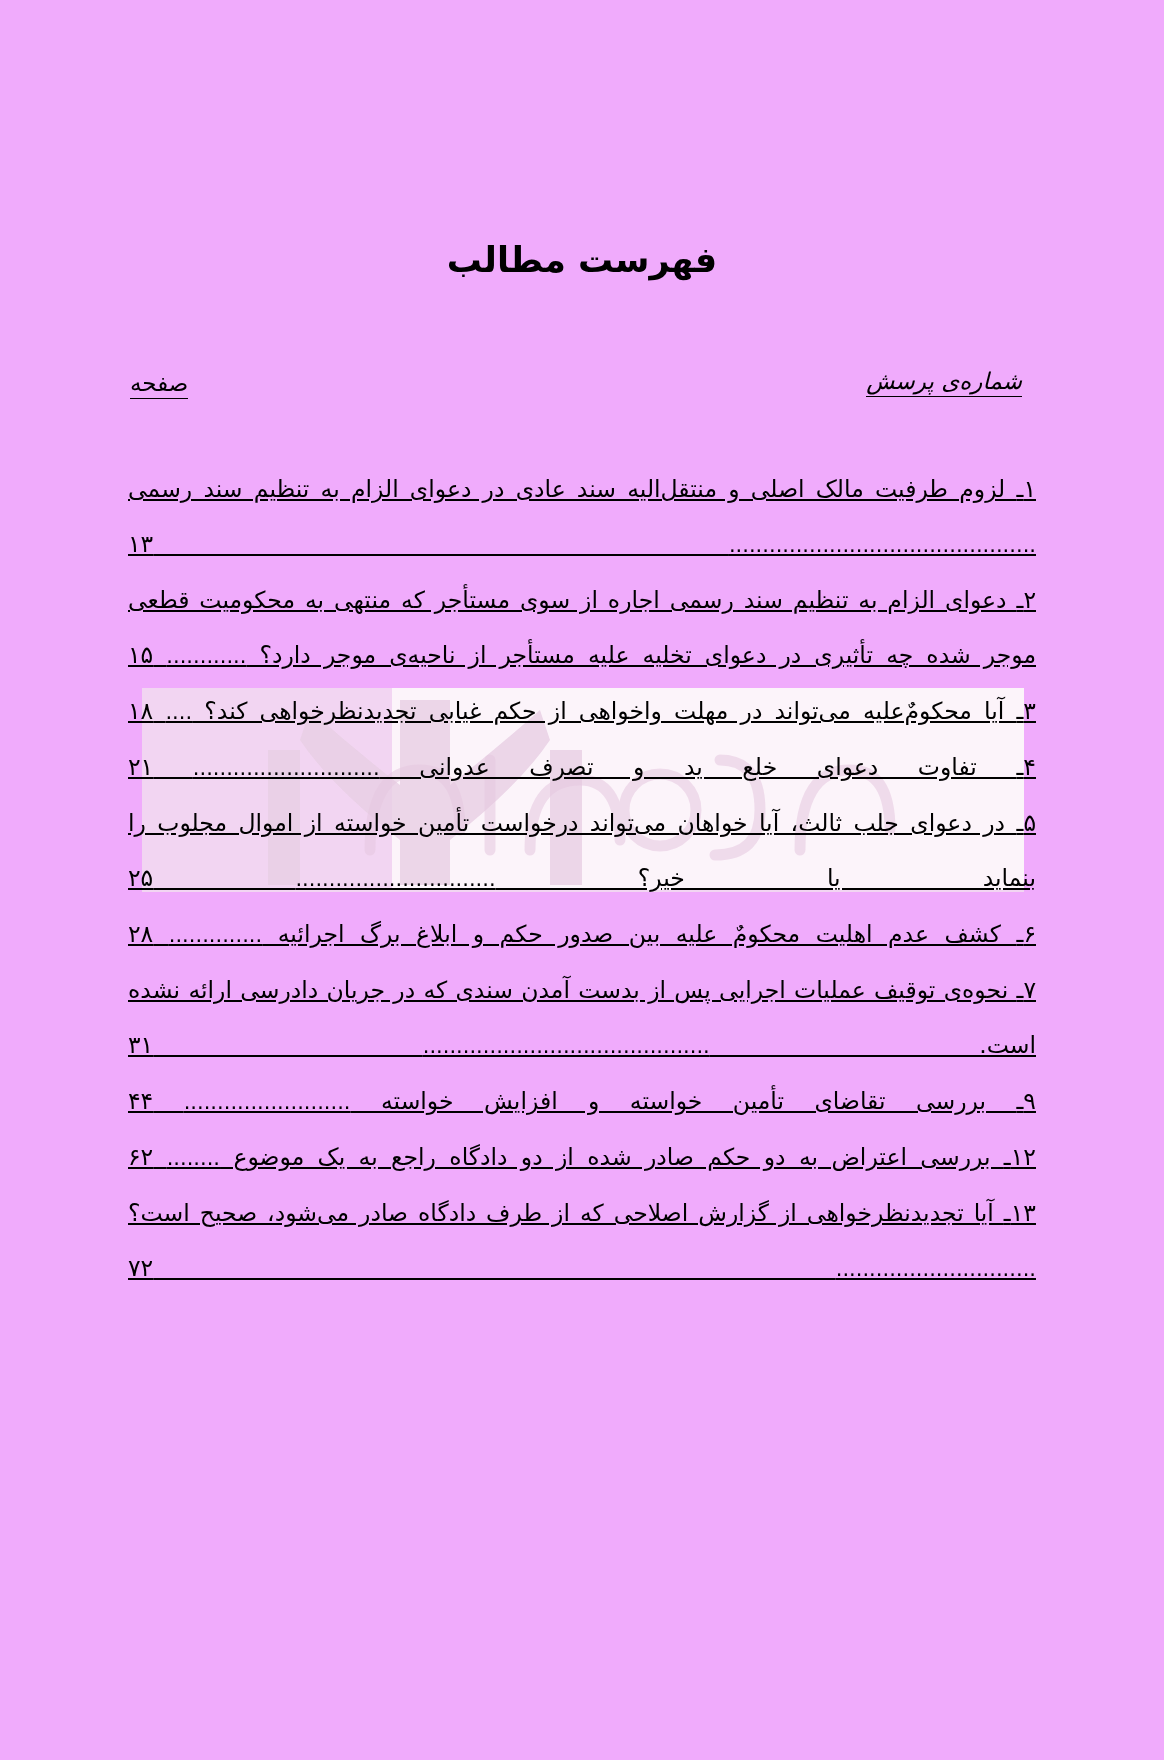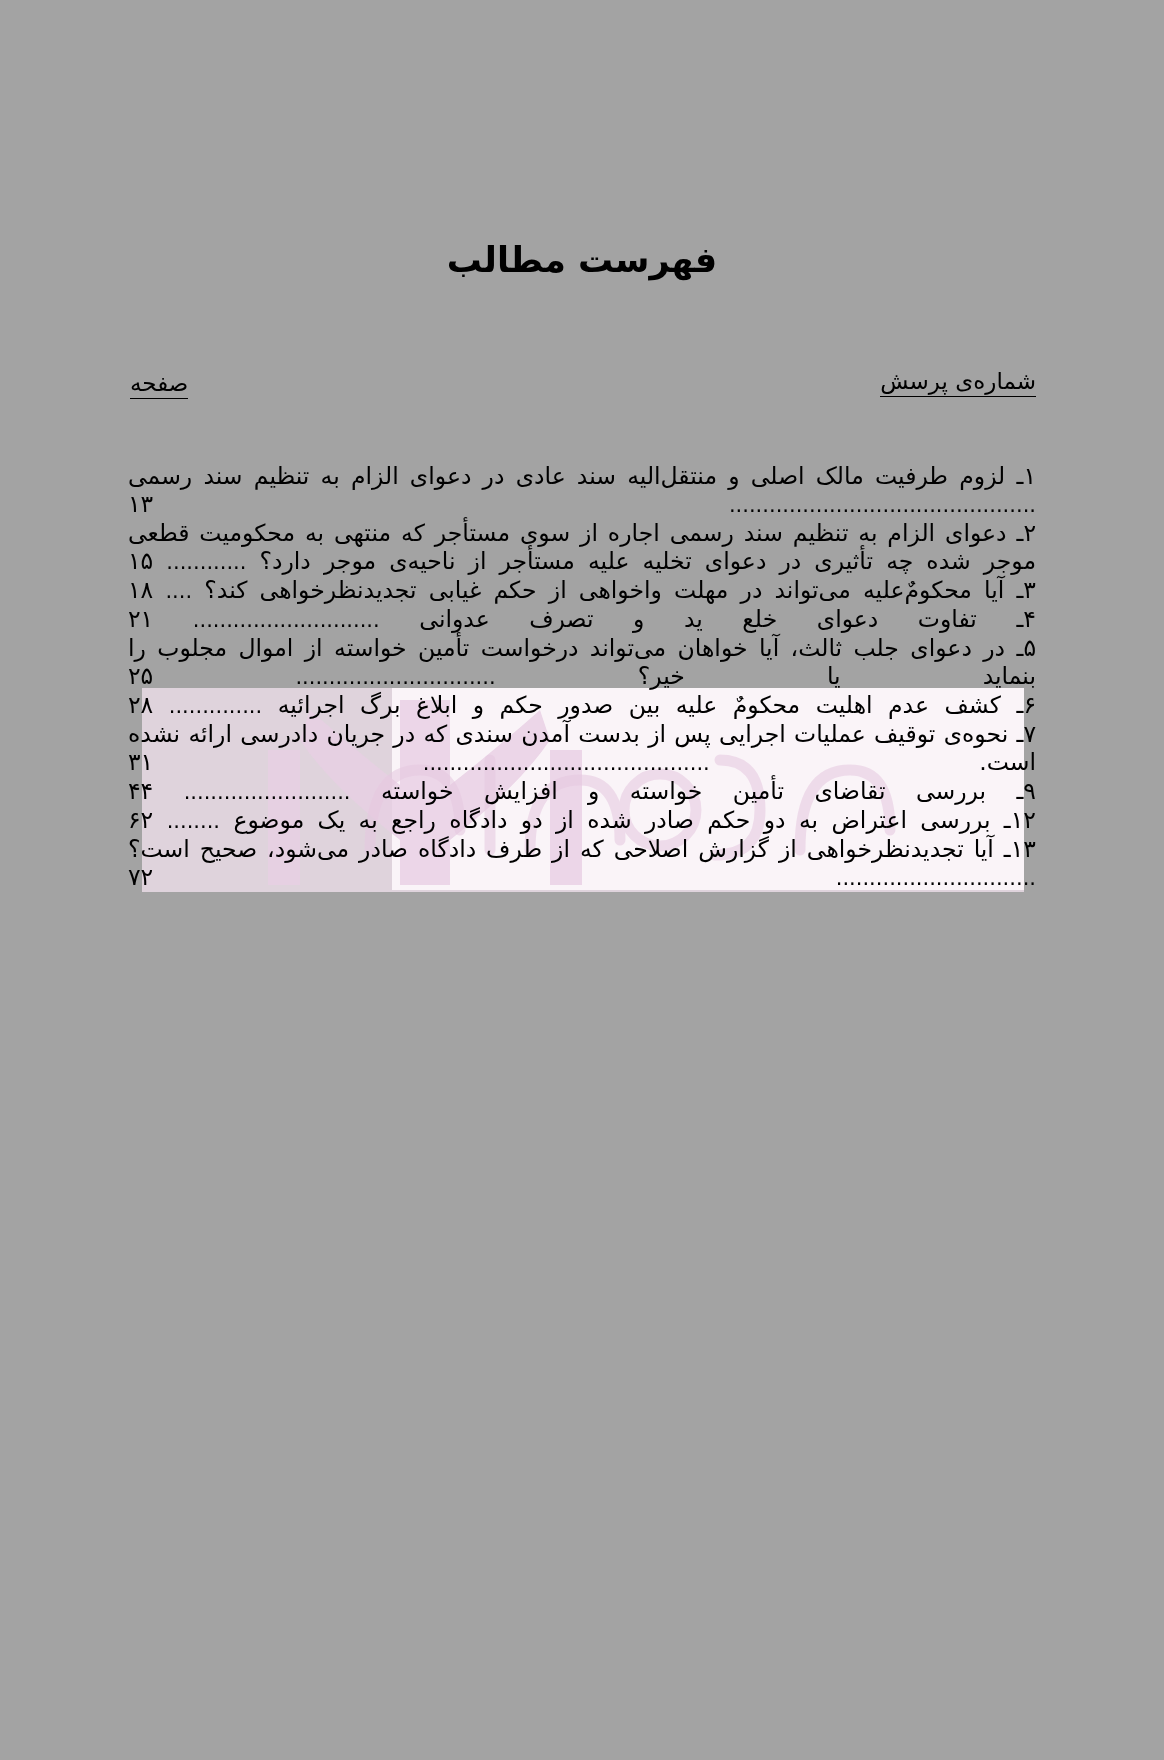"فهرست مطالب" .page { background: #a3a3a3 -> #f0abfc }
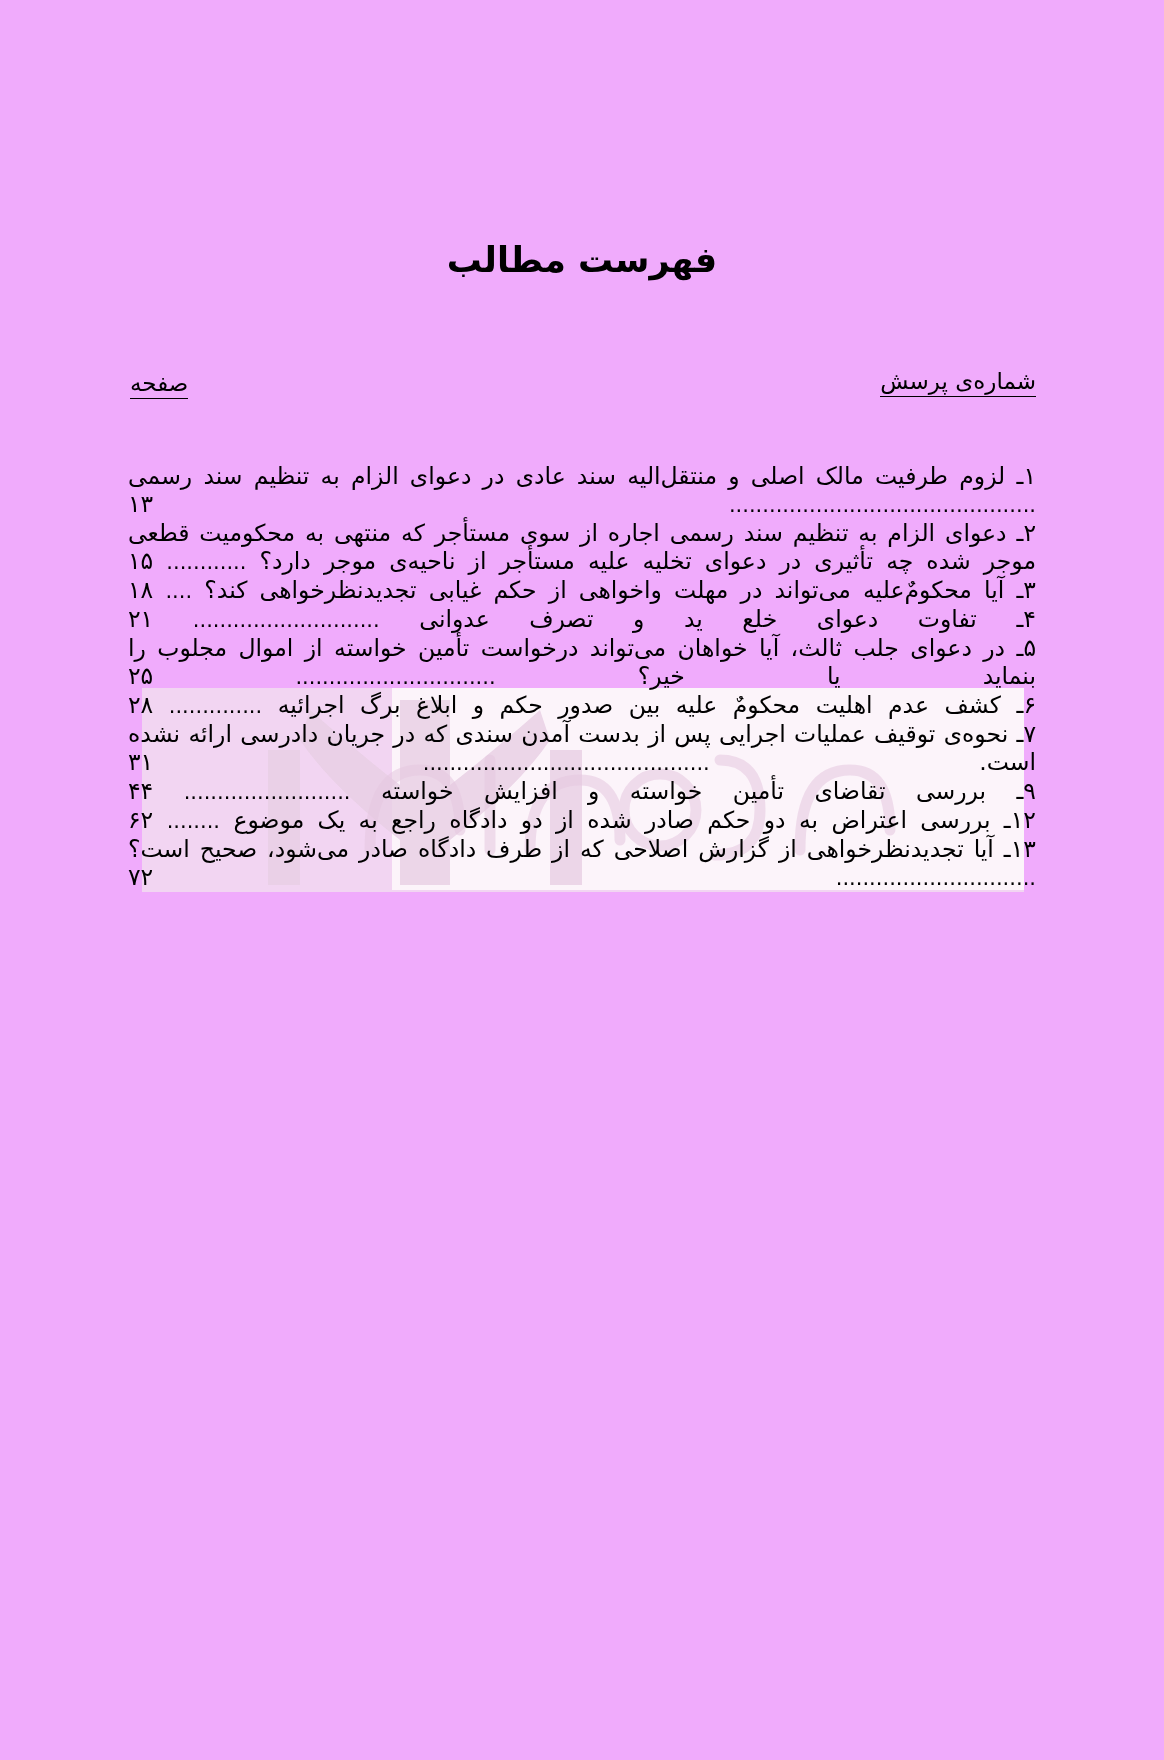"شماره‌ی پرسش" .hdr-question { font-style: none -> italic; right: 4px -> 18px }
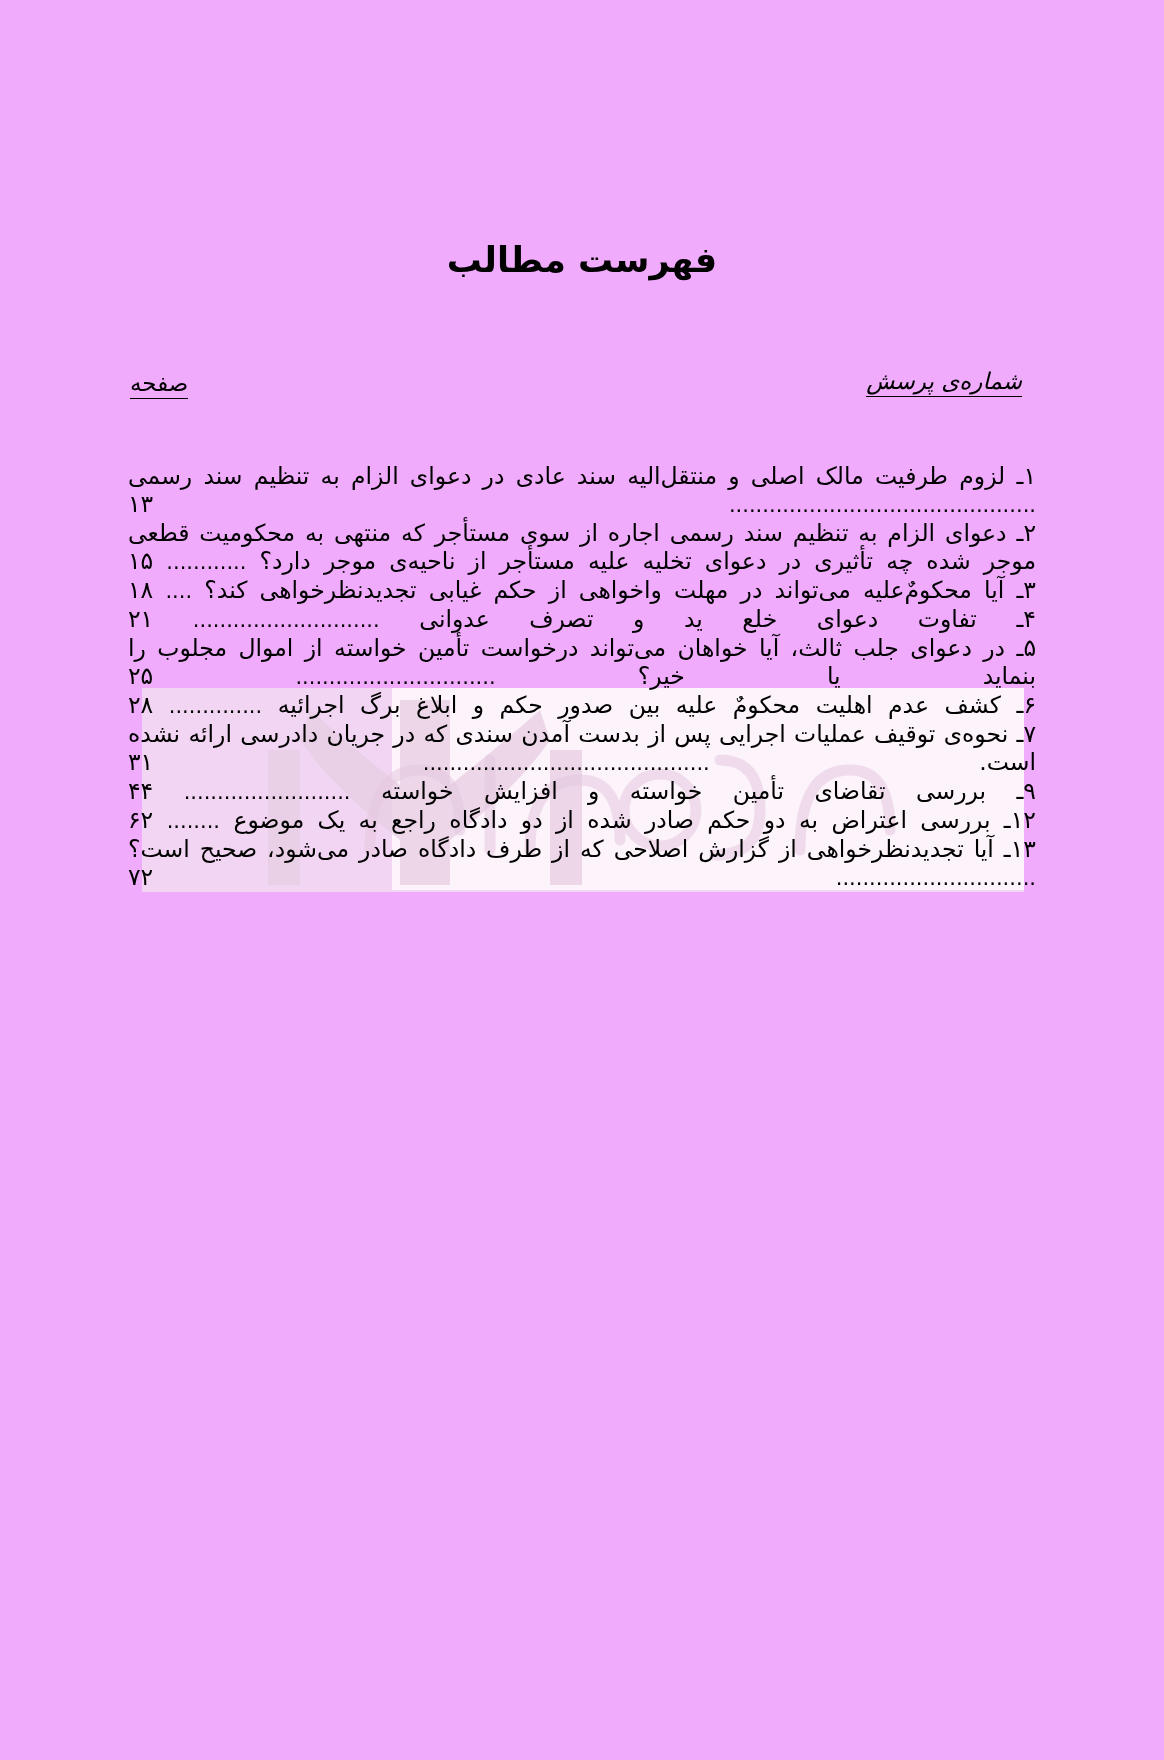"۱ـ لزوم طرفیت مالک اصلی" .toc-entry { line-height: 28px -> 55px; text-decoration: none -> underline }
